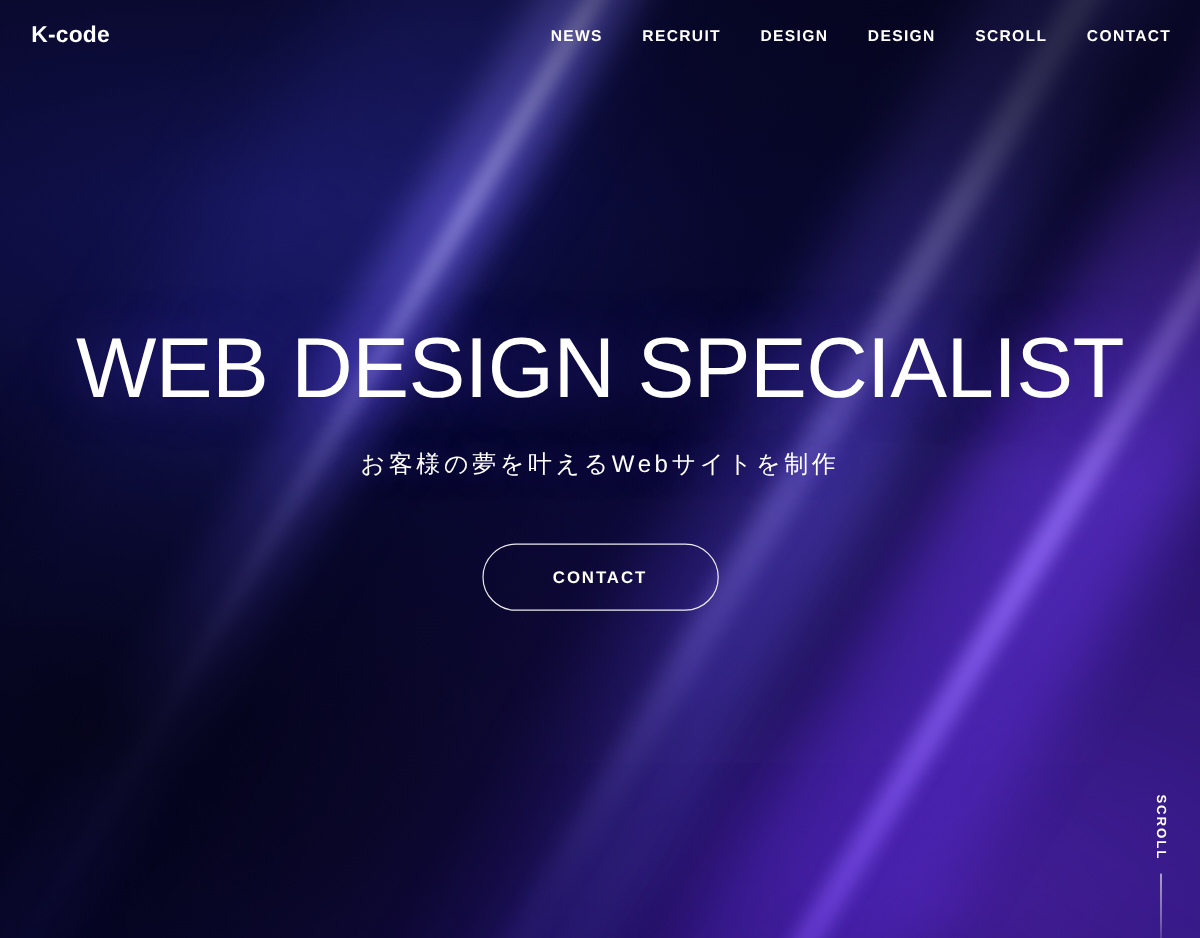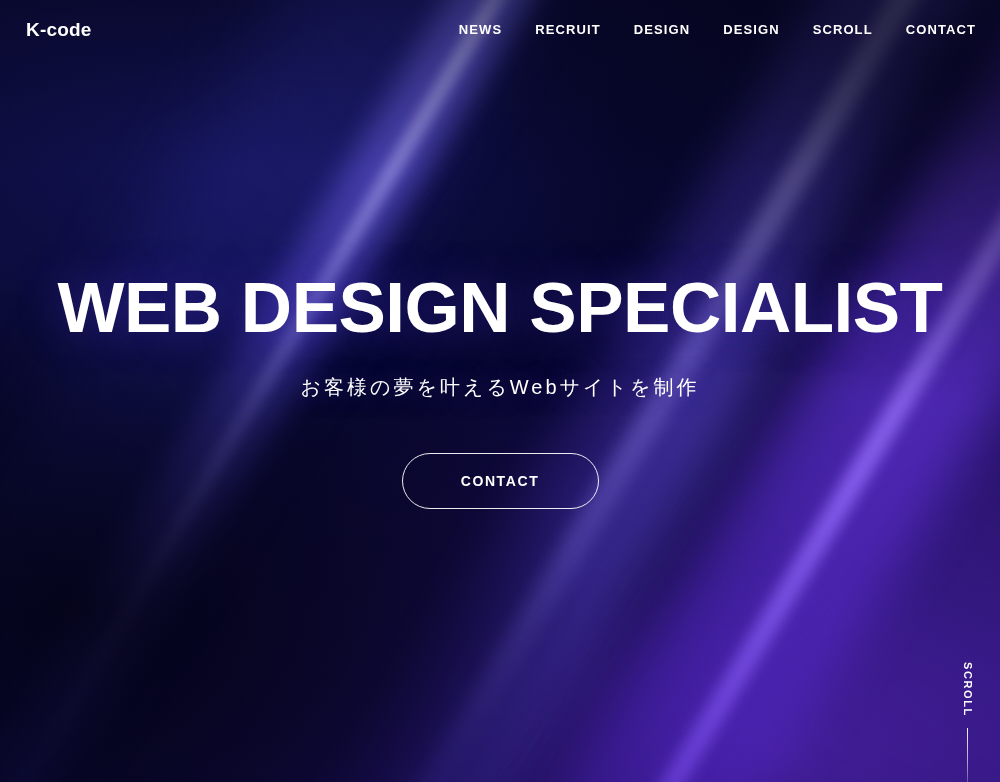"WEB DESIGN SPECIALIST" .hero-title { font-weight: bold -> normal }
